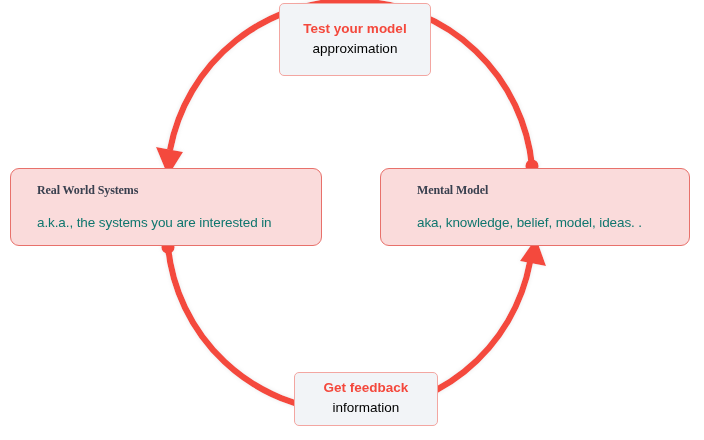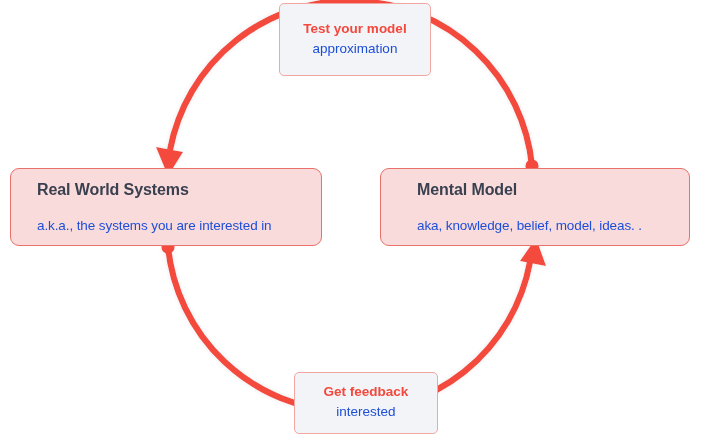"approximation" .label-sub { color: #1d4ed8 -> #000000 }
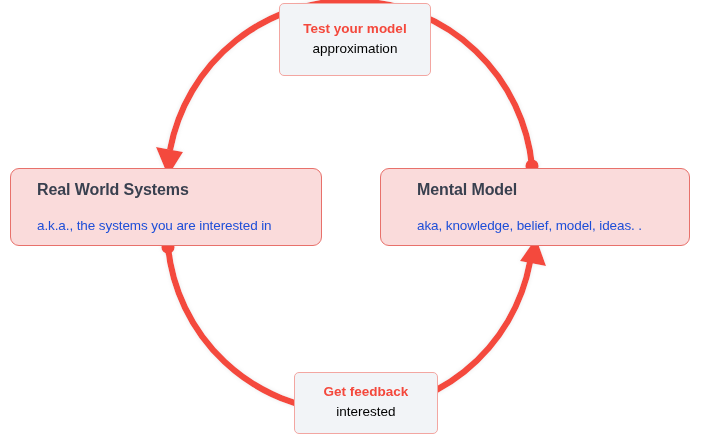"Real World Systems" .entity-title { font-family: none -> Liberation Serif, serif; font-size: 16px -> 12px }
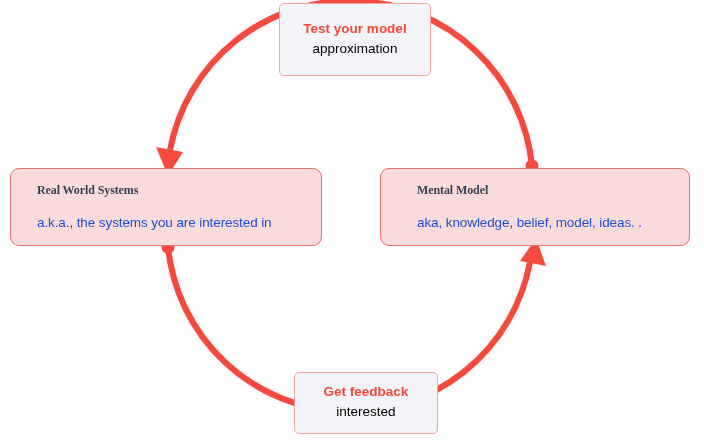"a.k.a., the systems you are" .entity-sub { color: #1d4ed8 -> #0f766e }
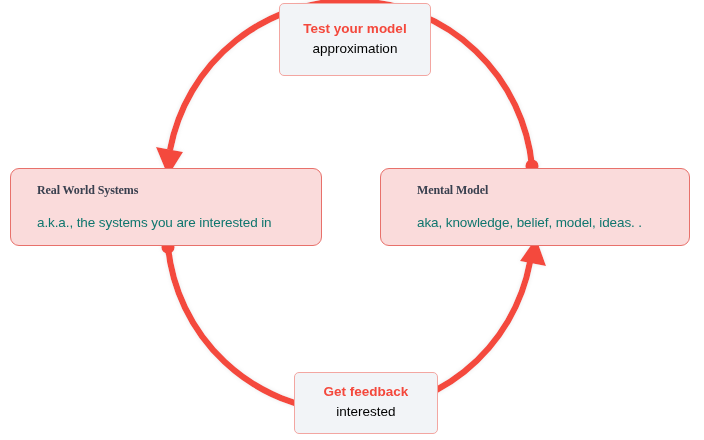"Get feedback" #node-get-feedback { height: 62px -> 54px }
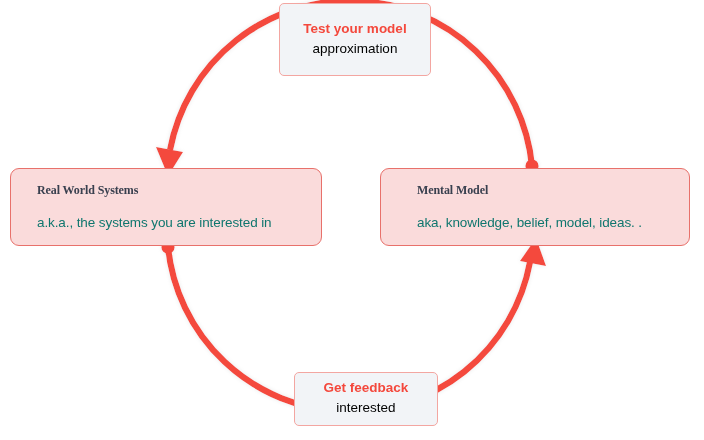"interested" div.label-sub { text: interested -> information }
